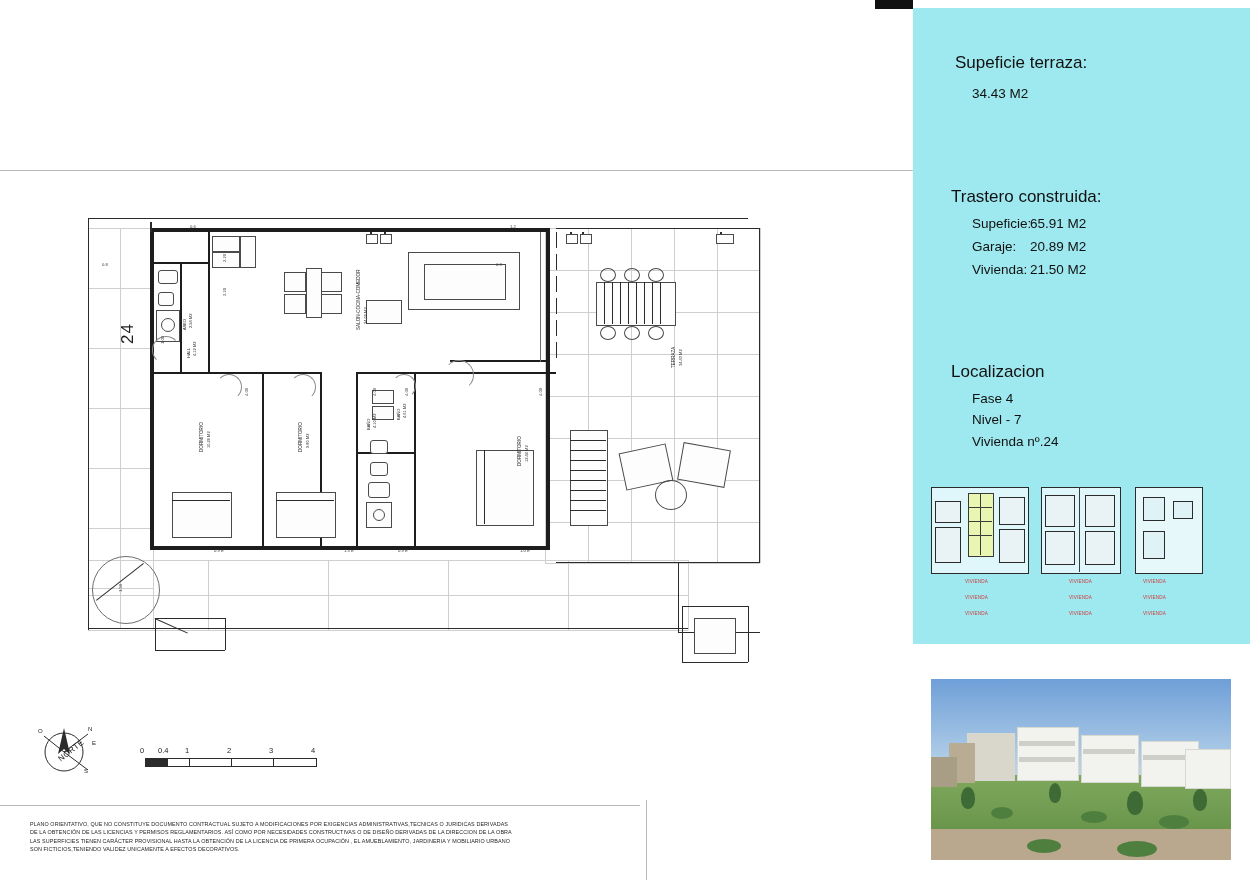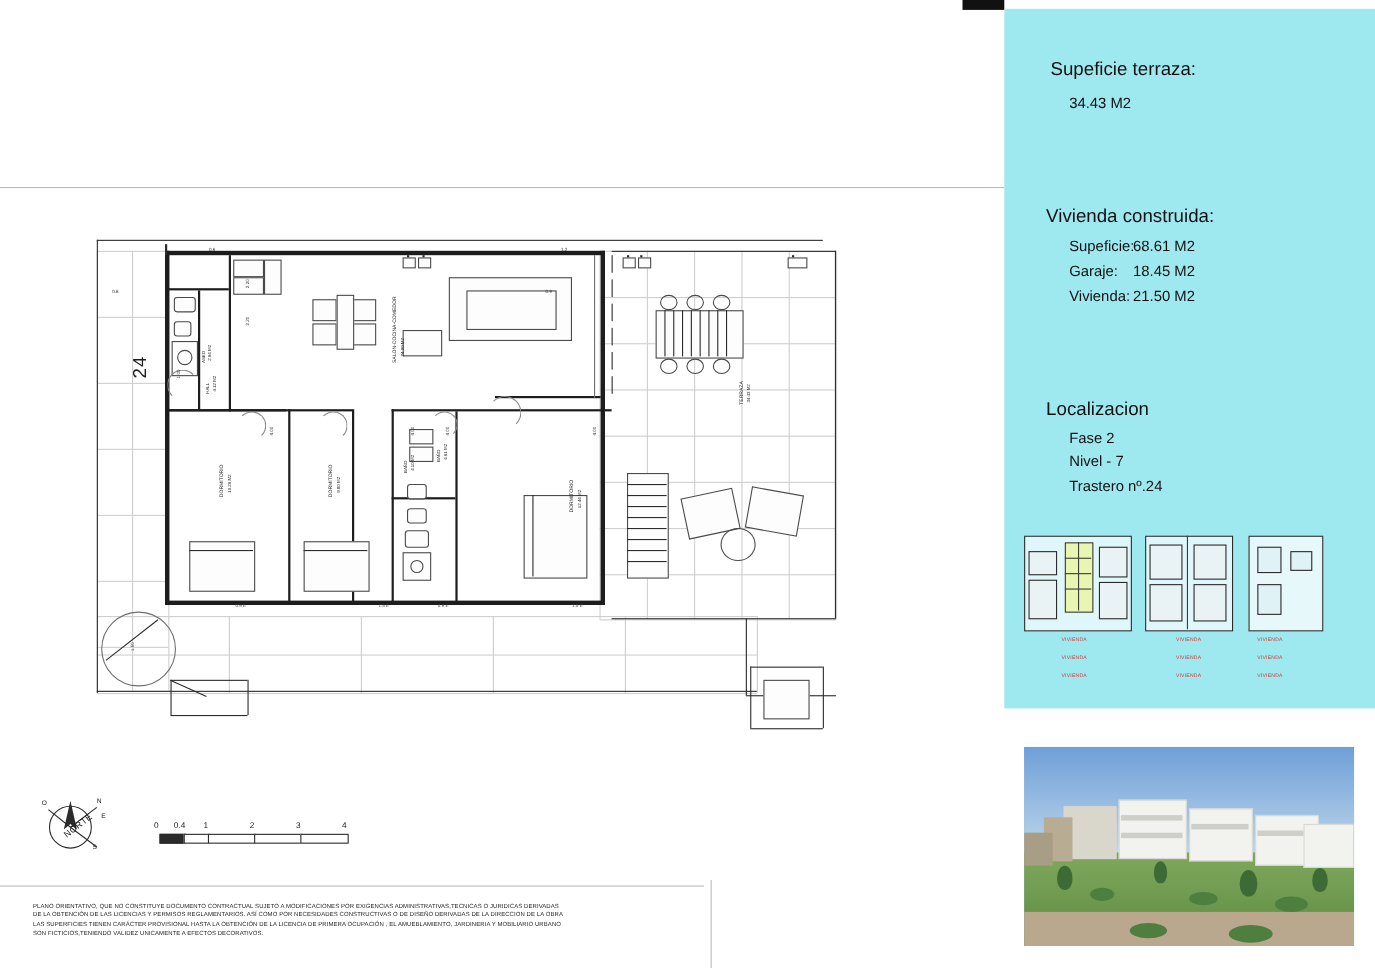"Vivienda construida:" div.p-h1 { text: Vivienda -> Trastero }
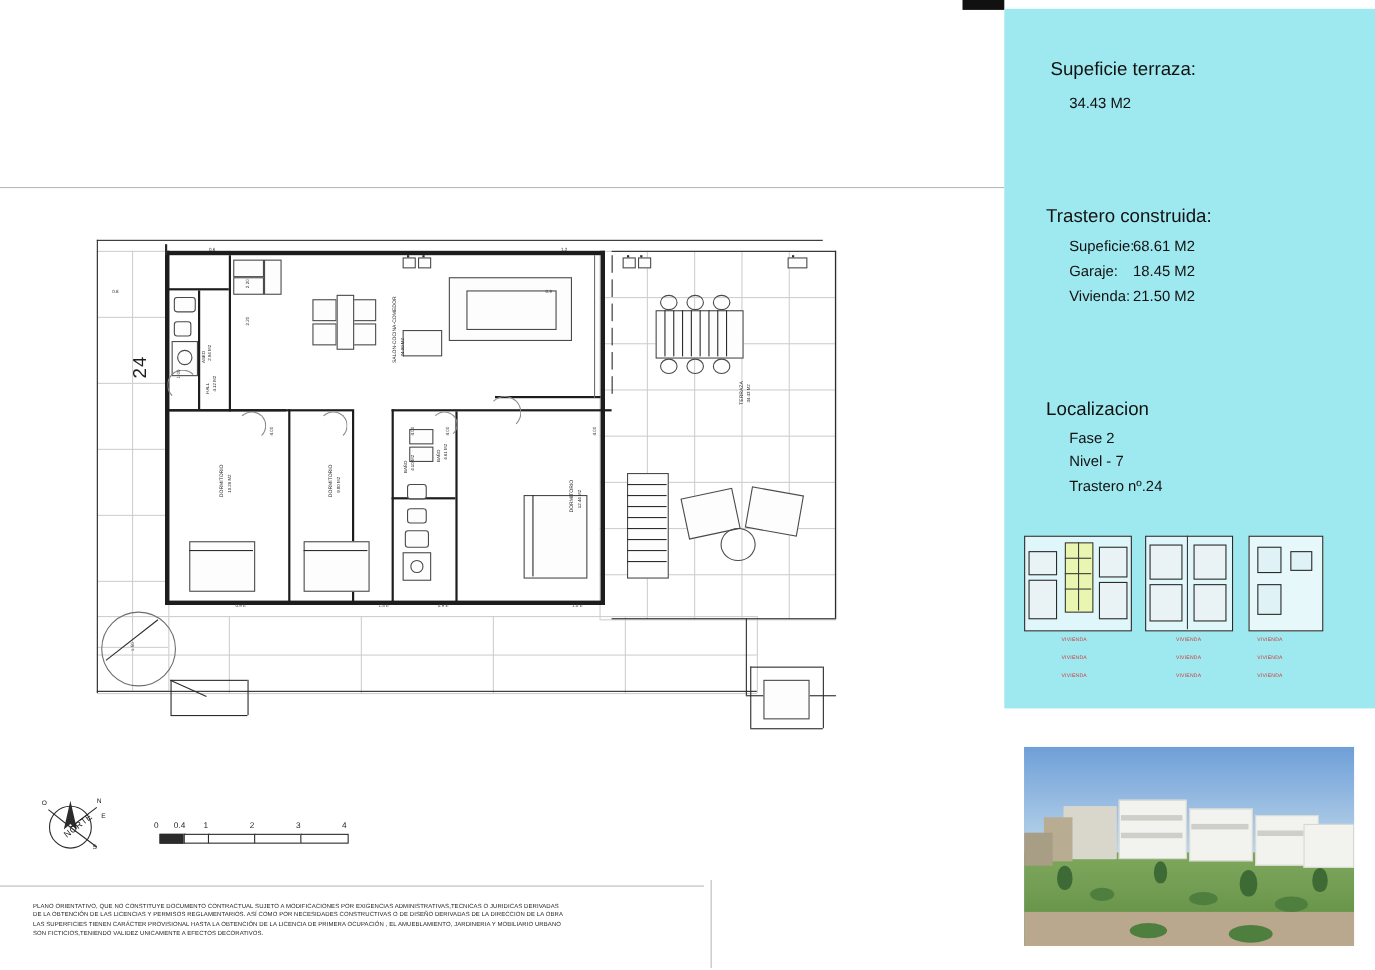"68.61 M2" div.p-txt { text: 68.61 -> 65.91 }
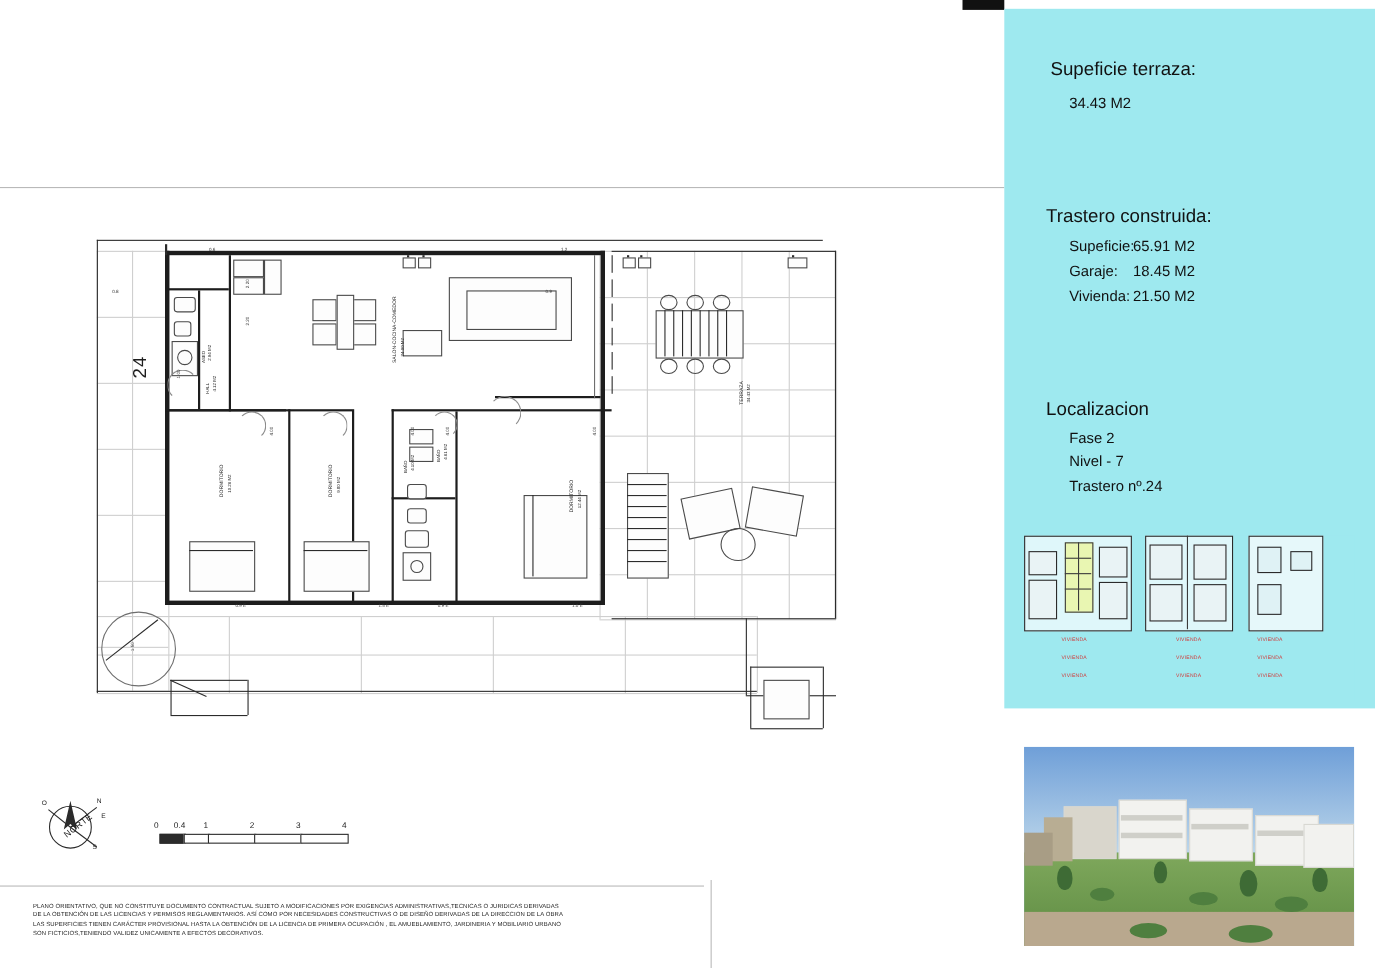"18.45 M2" div.p-txt { text: 18.45 -> 20.89 }
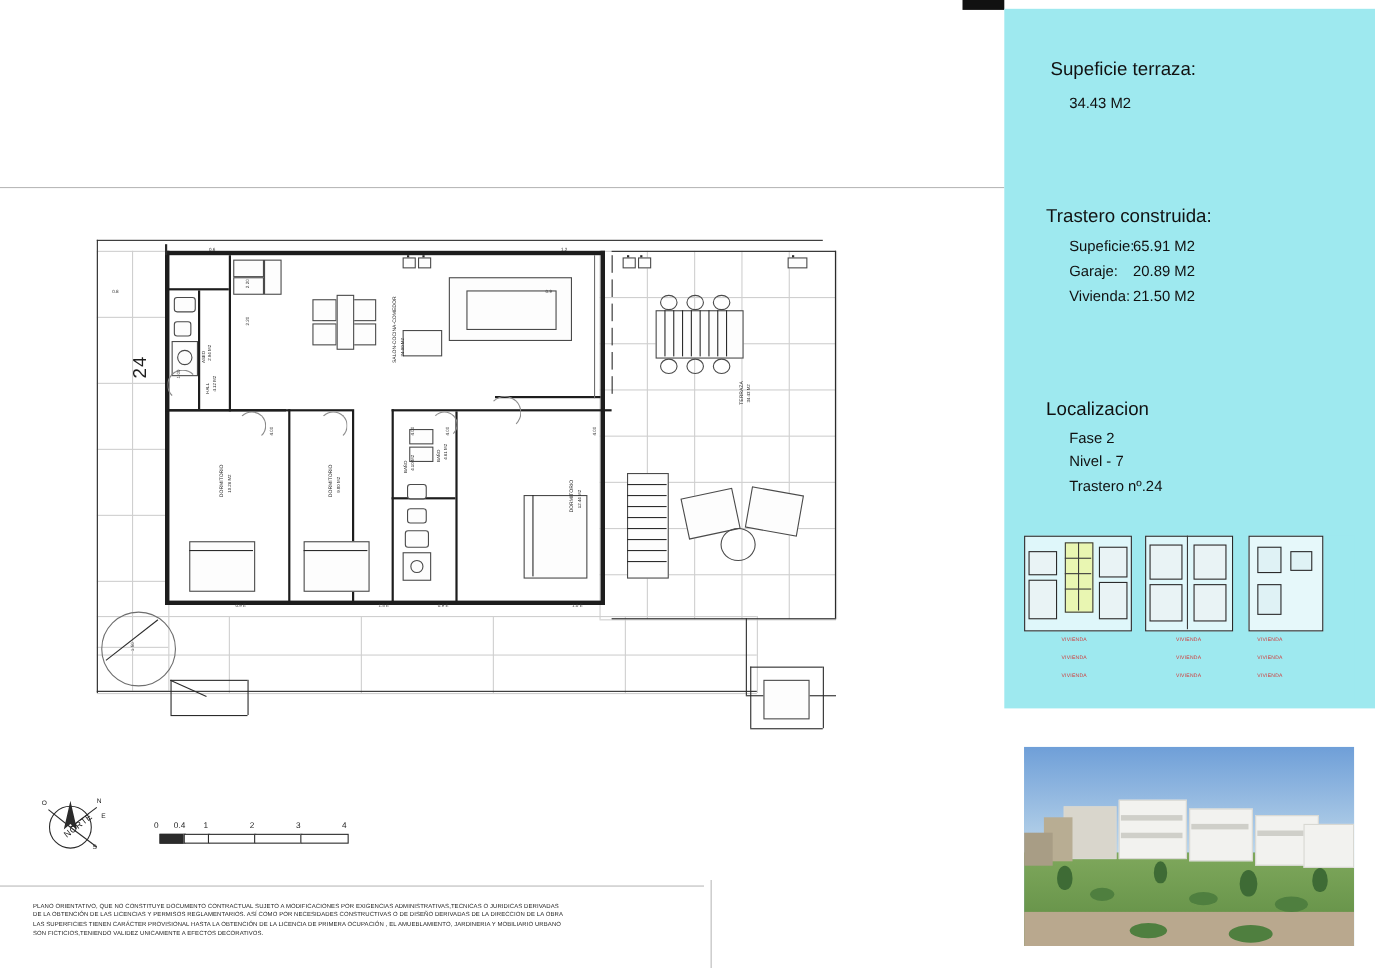"Fase 2" div.p-txt { text: 2 -> 4 }
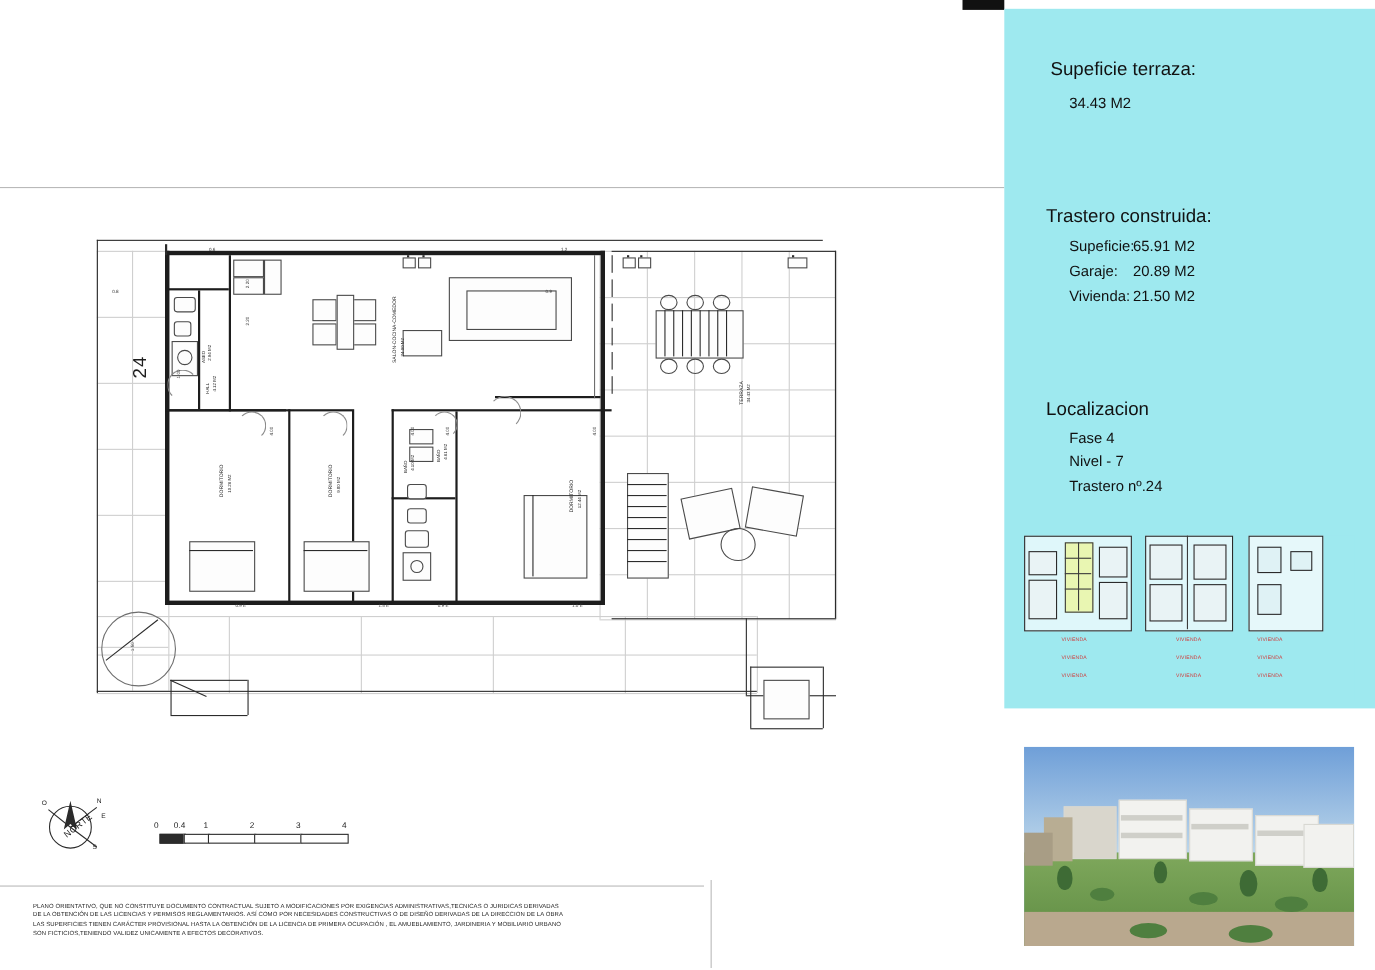"Trastero nº.24" div.p-txt { text: Trastero -> Vivienda }
